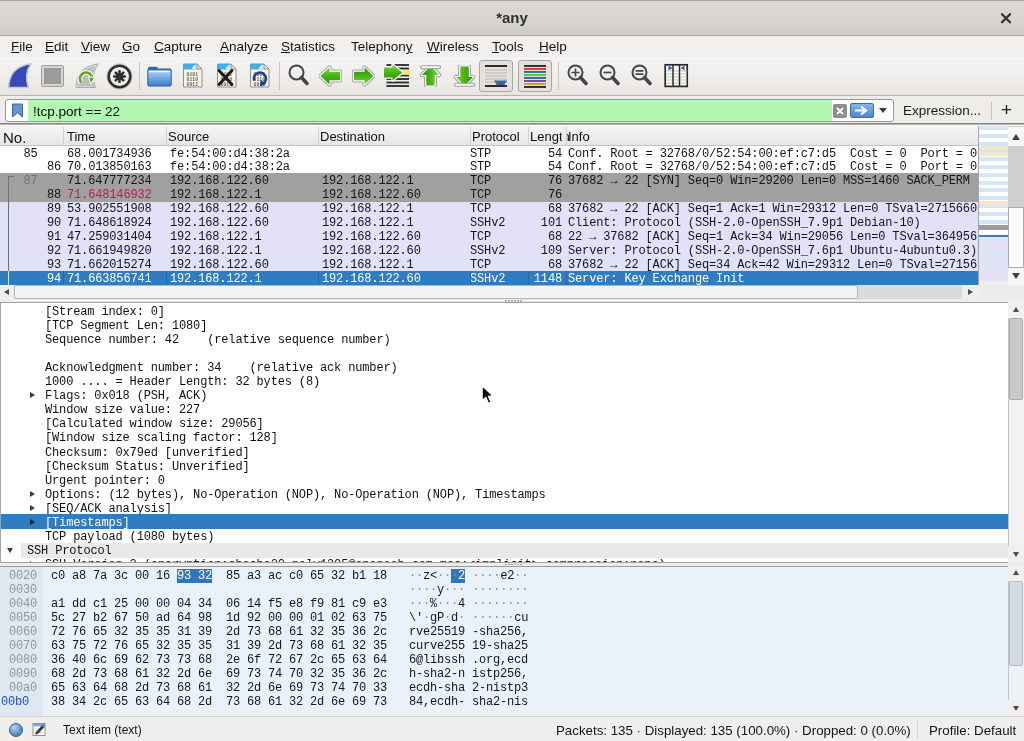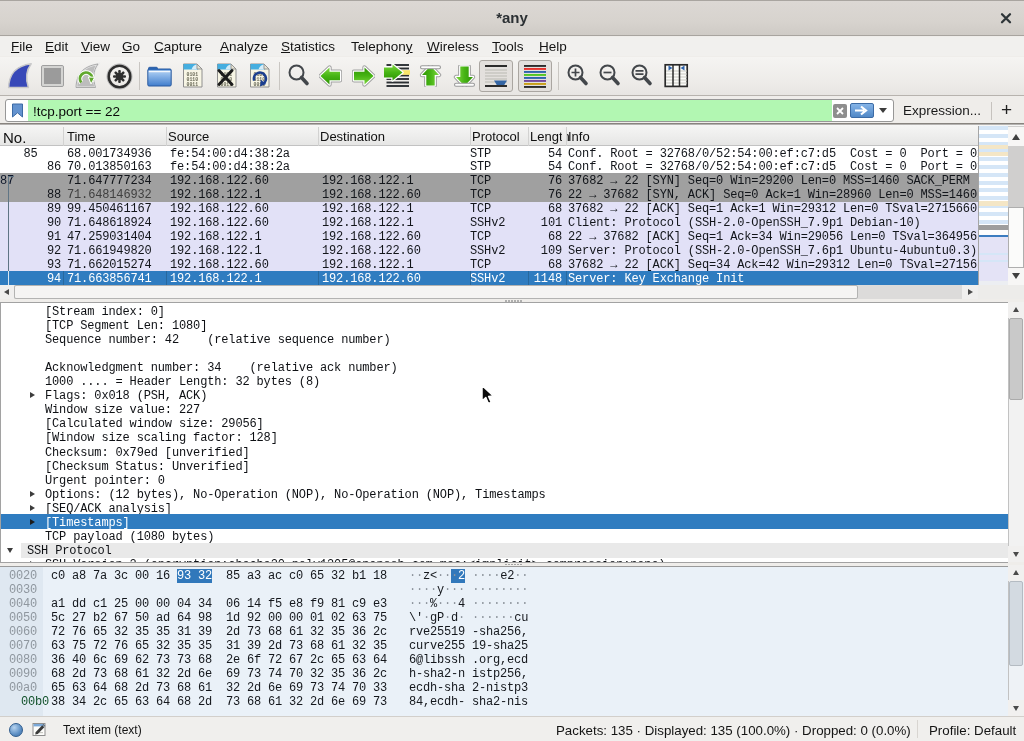"87" div.abs { color: #0f172a -> #737373; text-align: left -> center }
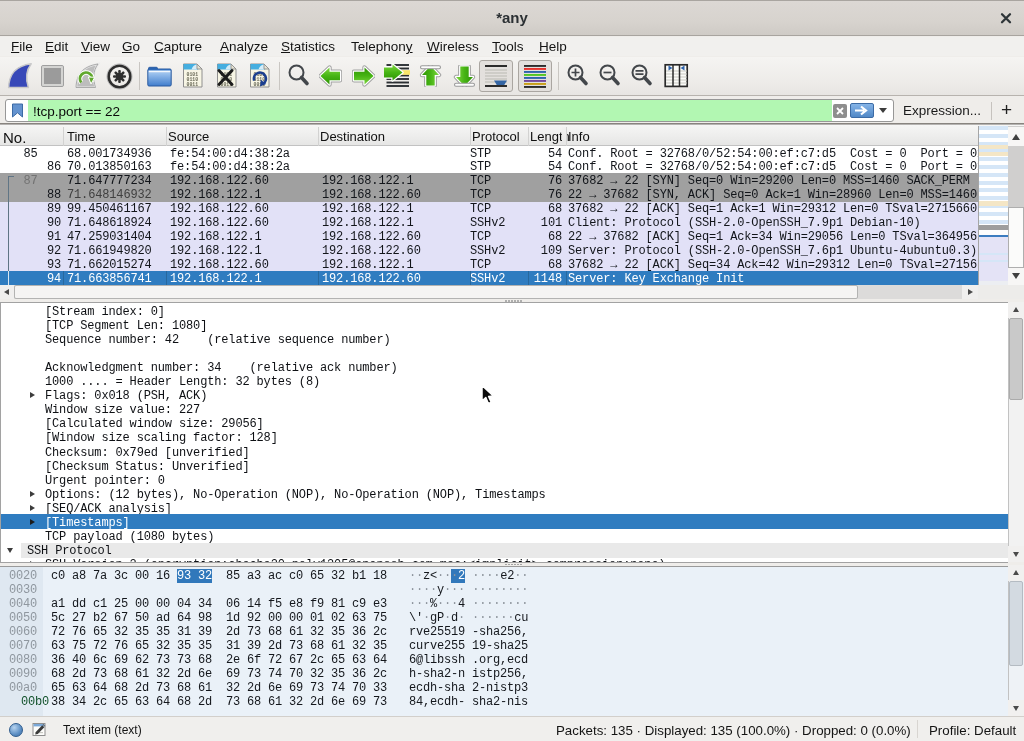"71.648146932" div.abs { color: #404040 -> #be185d }
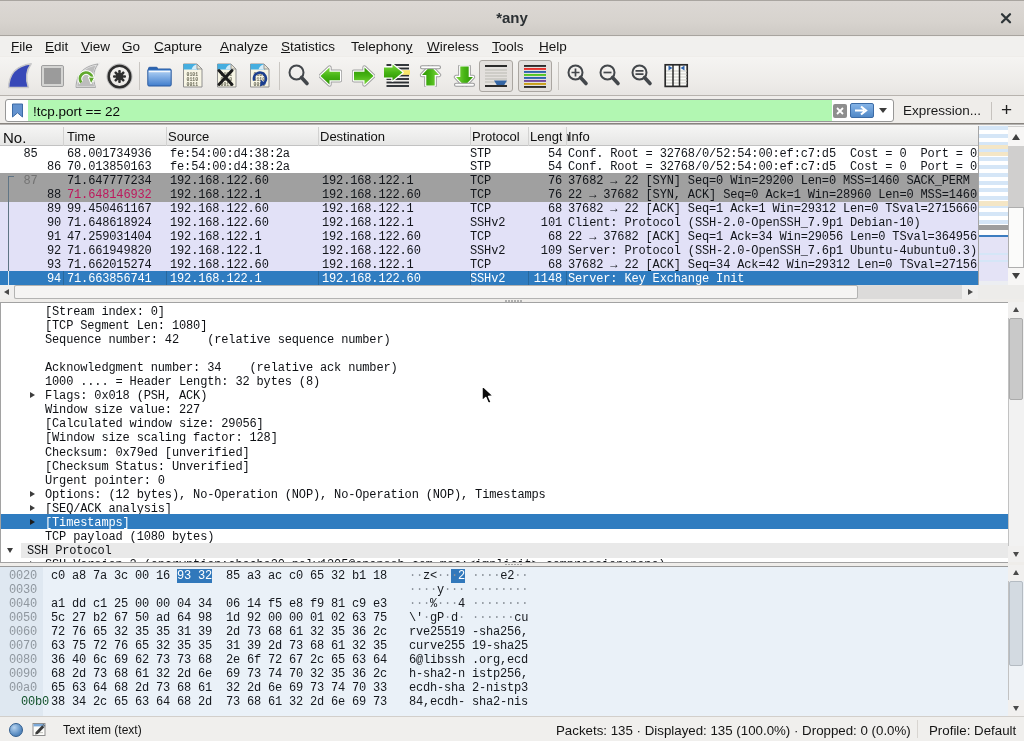"22 → 37682 [SYN, ACK]" div.abs { html: <div>22 → 37682 [SYN, ACK] Seq=0 Ack=1 Win=28960 Len=0 MSS=1460</div> -> none }
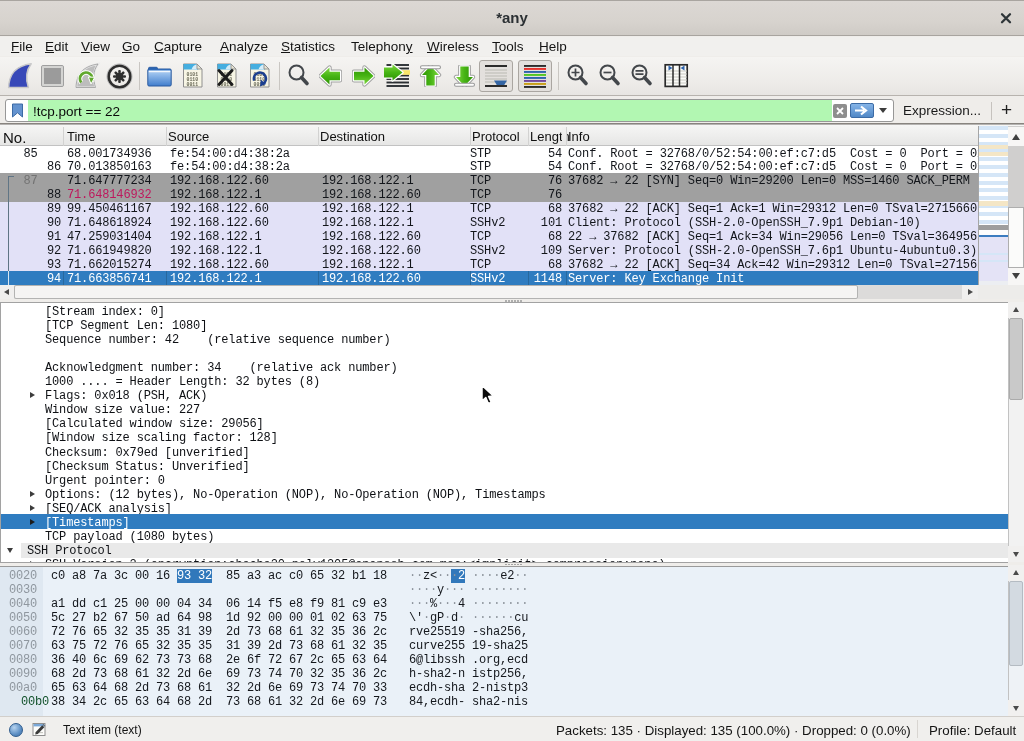"99.450461167" div.abs { text: 99.450461167 -> 53.902551908 }
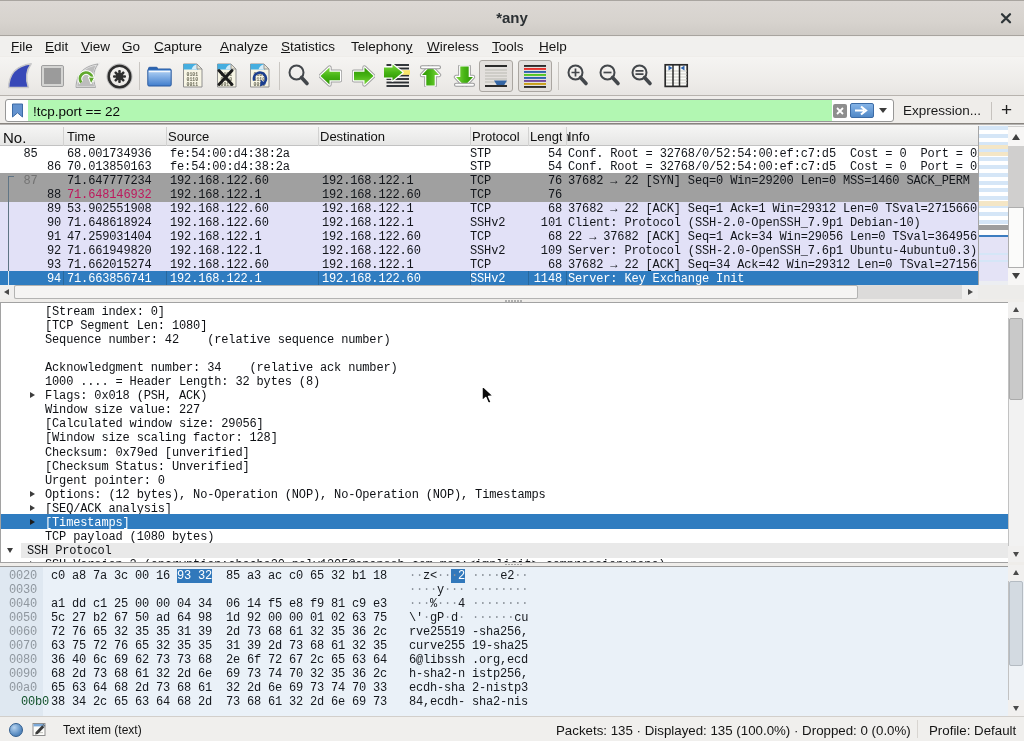"00b0" div.abs { color: #14532d -> #1d4ed8; left: 21px -> 1px }
